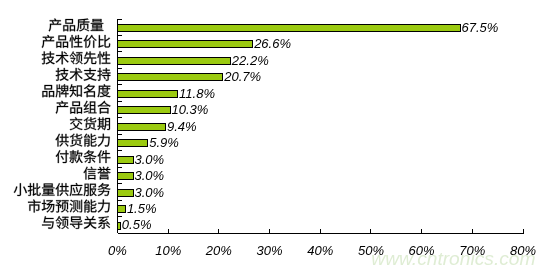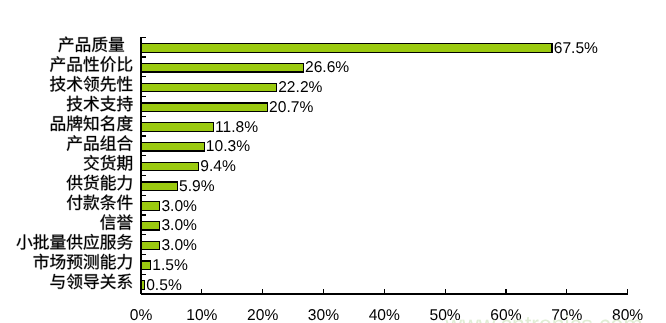"67.5%" #chart-wrap { font-style: none -> italic; top: 16px -> 4px }
